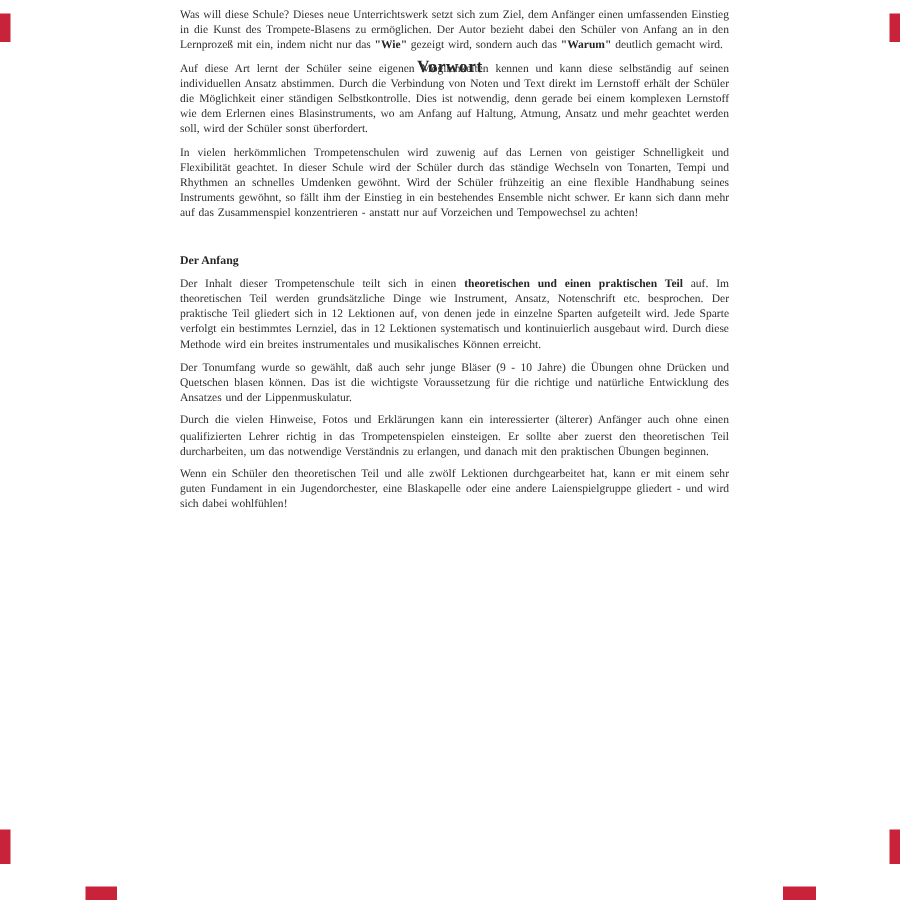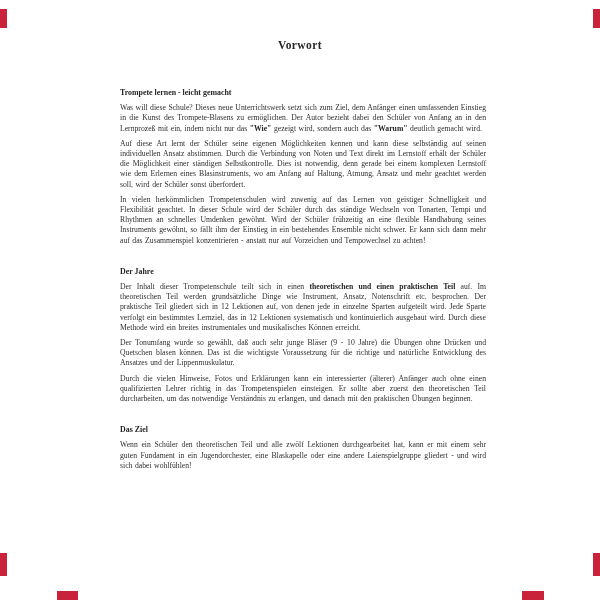"Trompete lernen - leicht gemacht" h2.section-heading { html: <h2>Trompete lernen - leicht gemacht</h2> -> none }
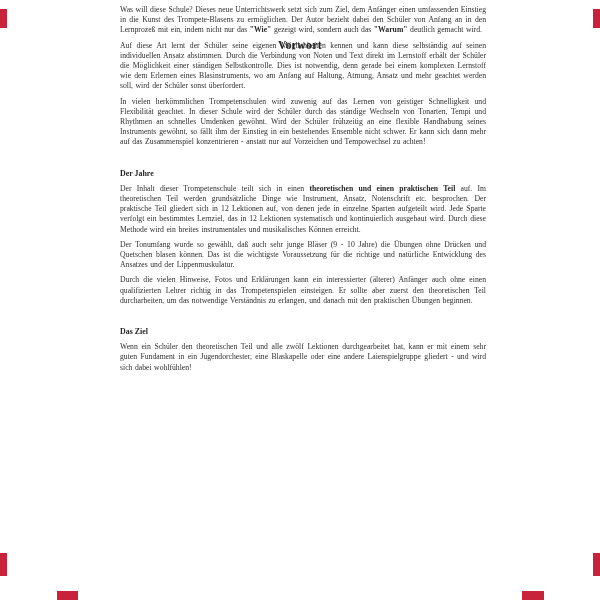"Der Jahre" h2.section-heading { text: Jahre -> Anfang }
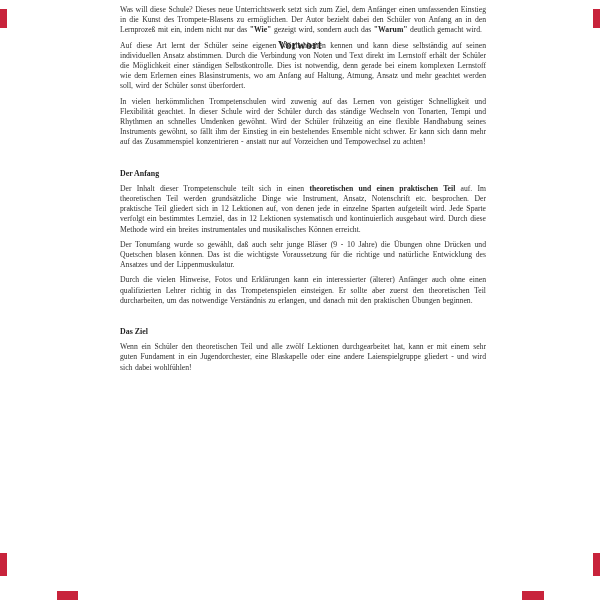"Das Ziel" h2.section-heading { html: <h2>Das Ziel</h2> -> none }
